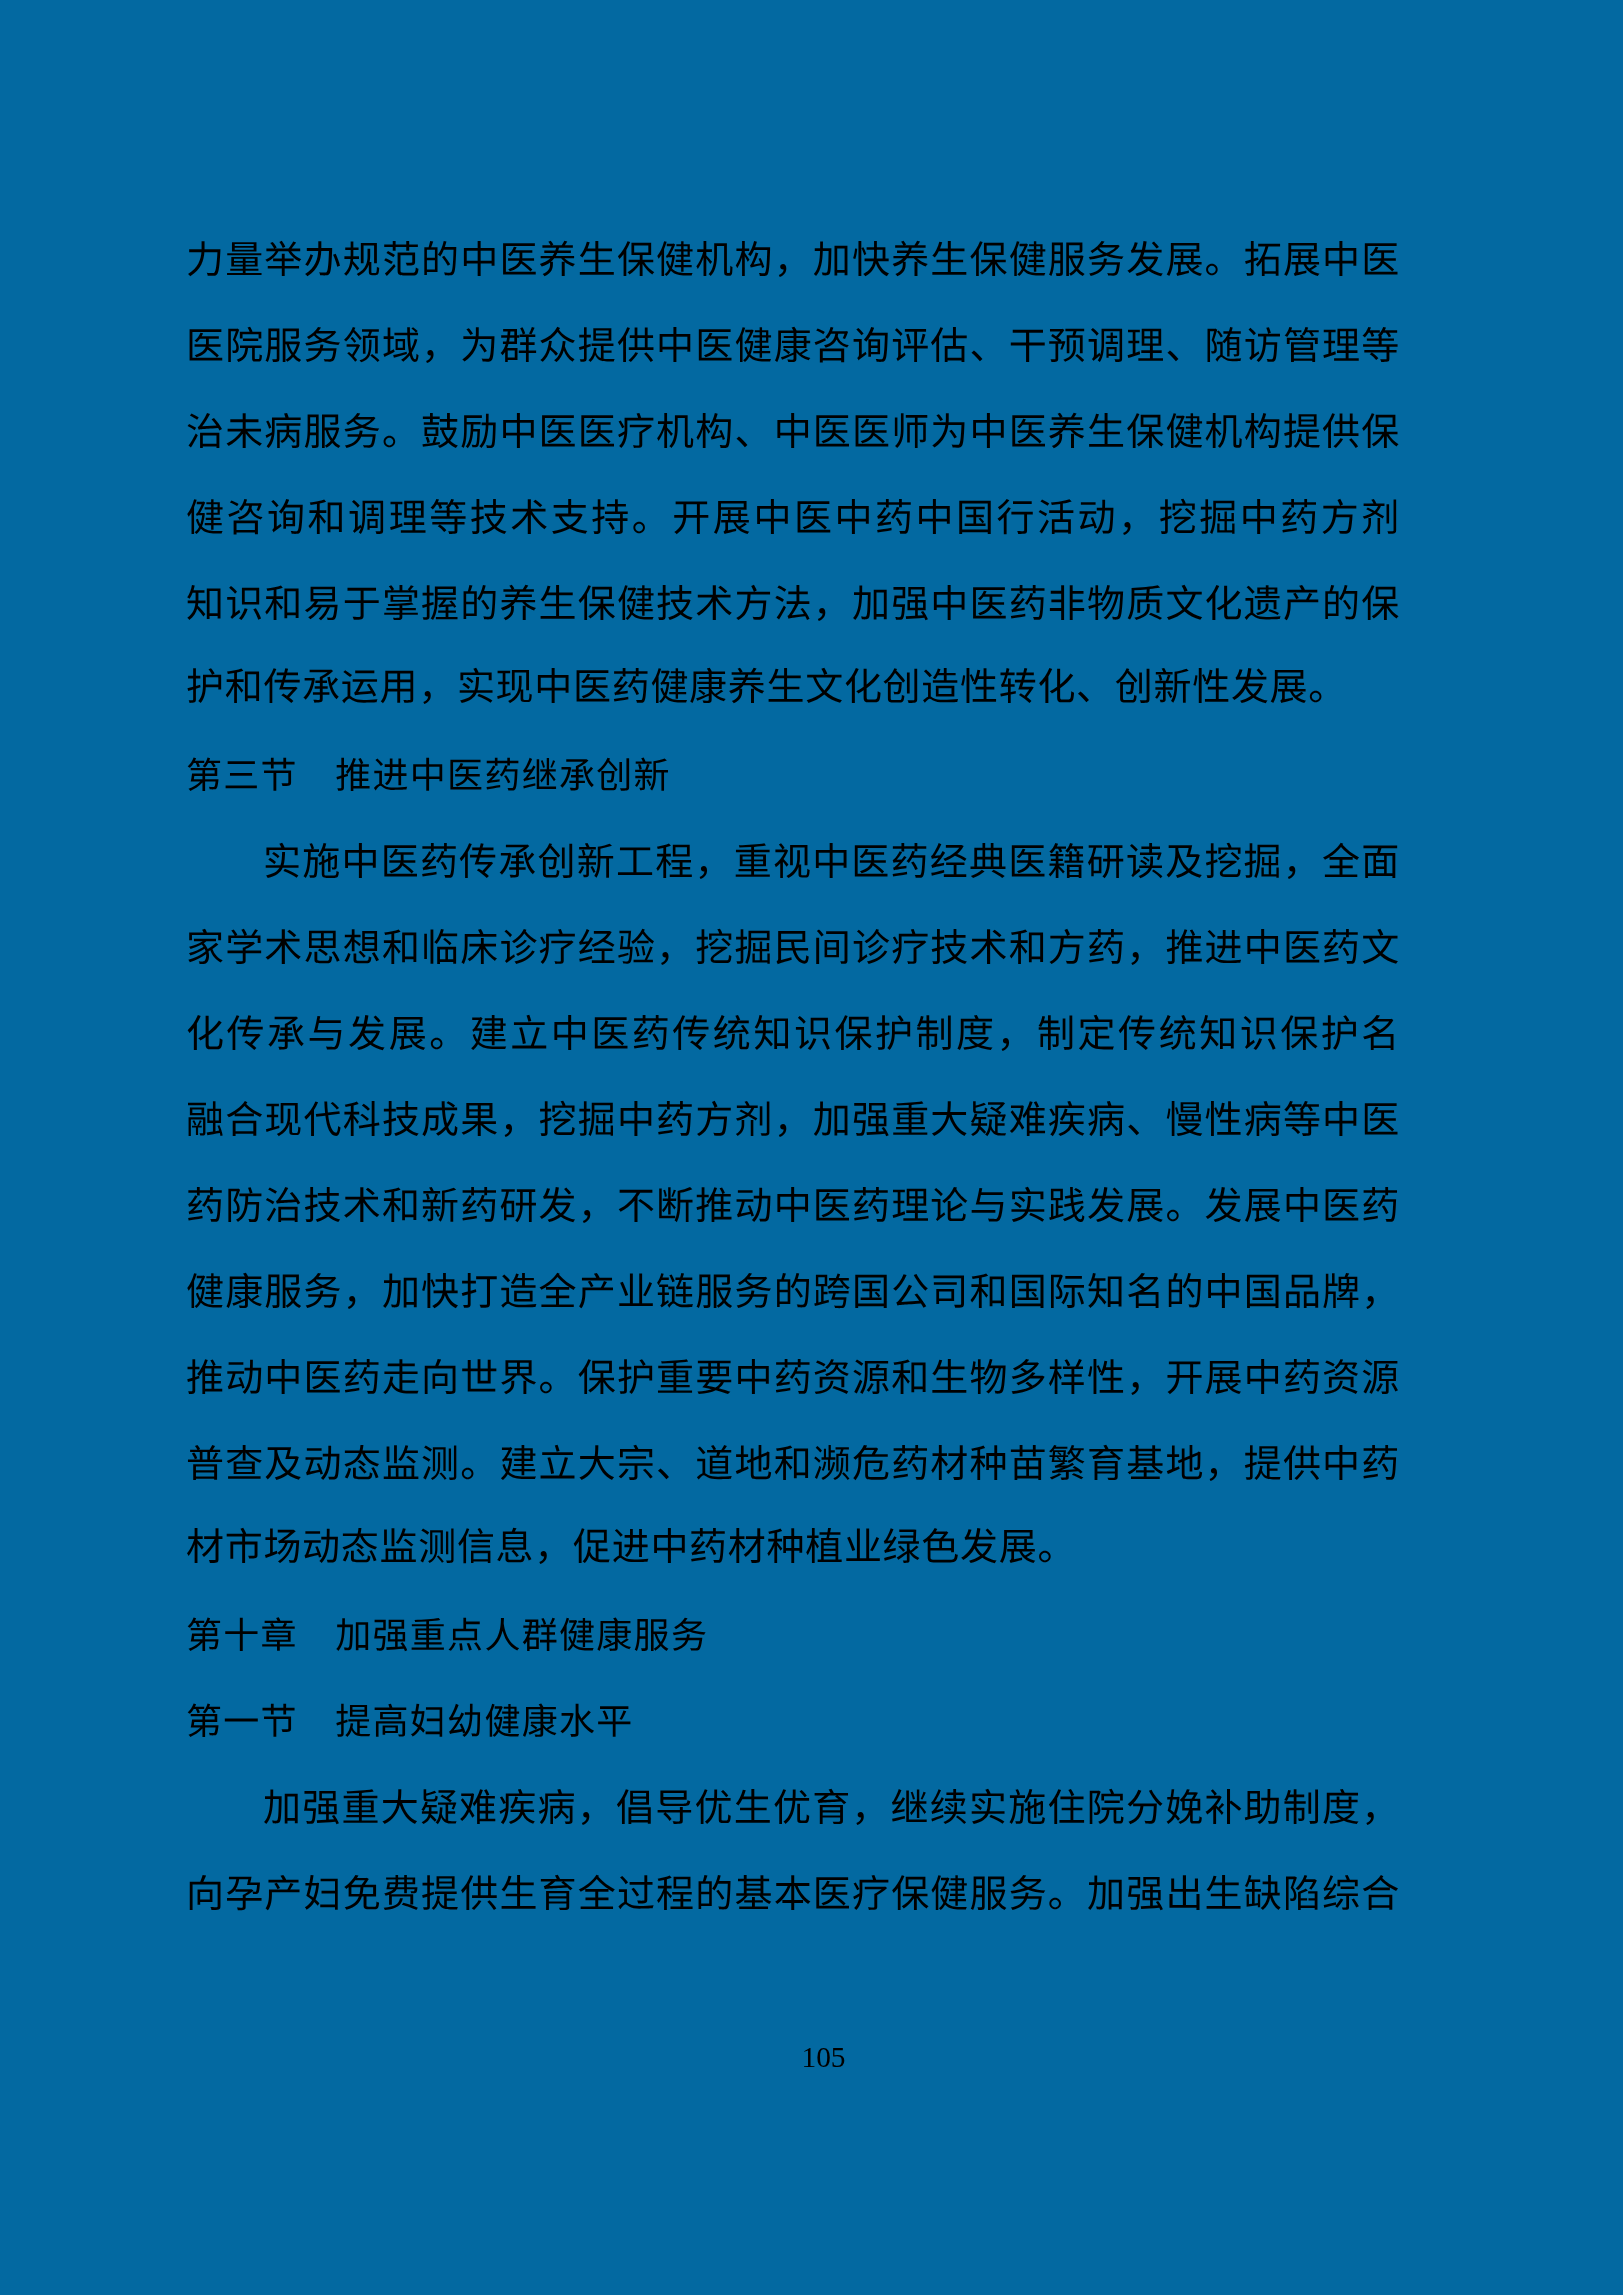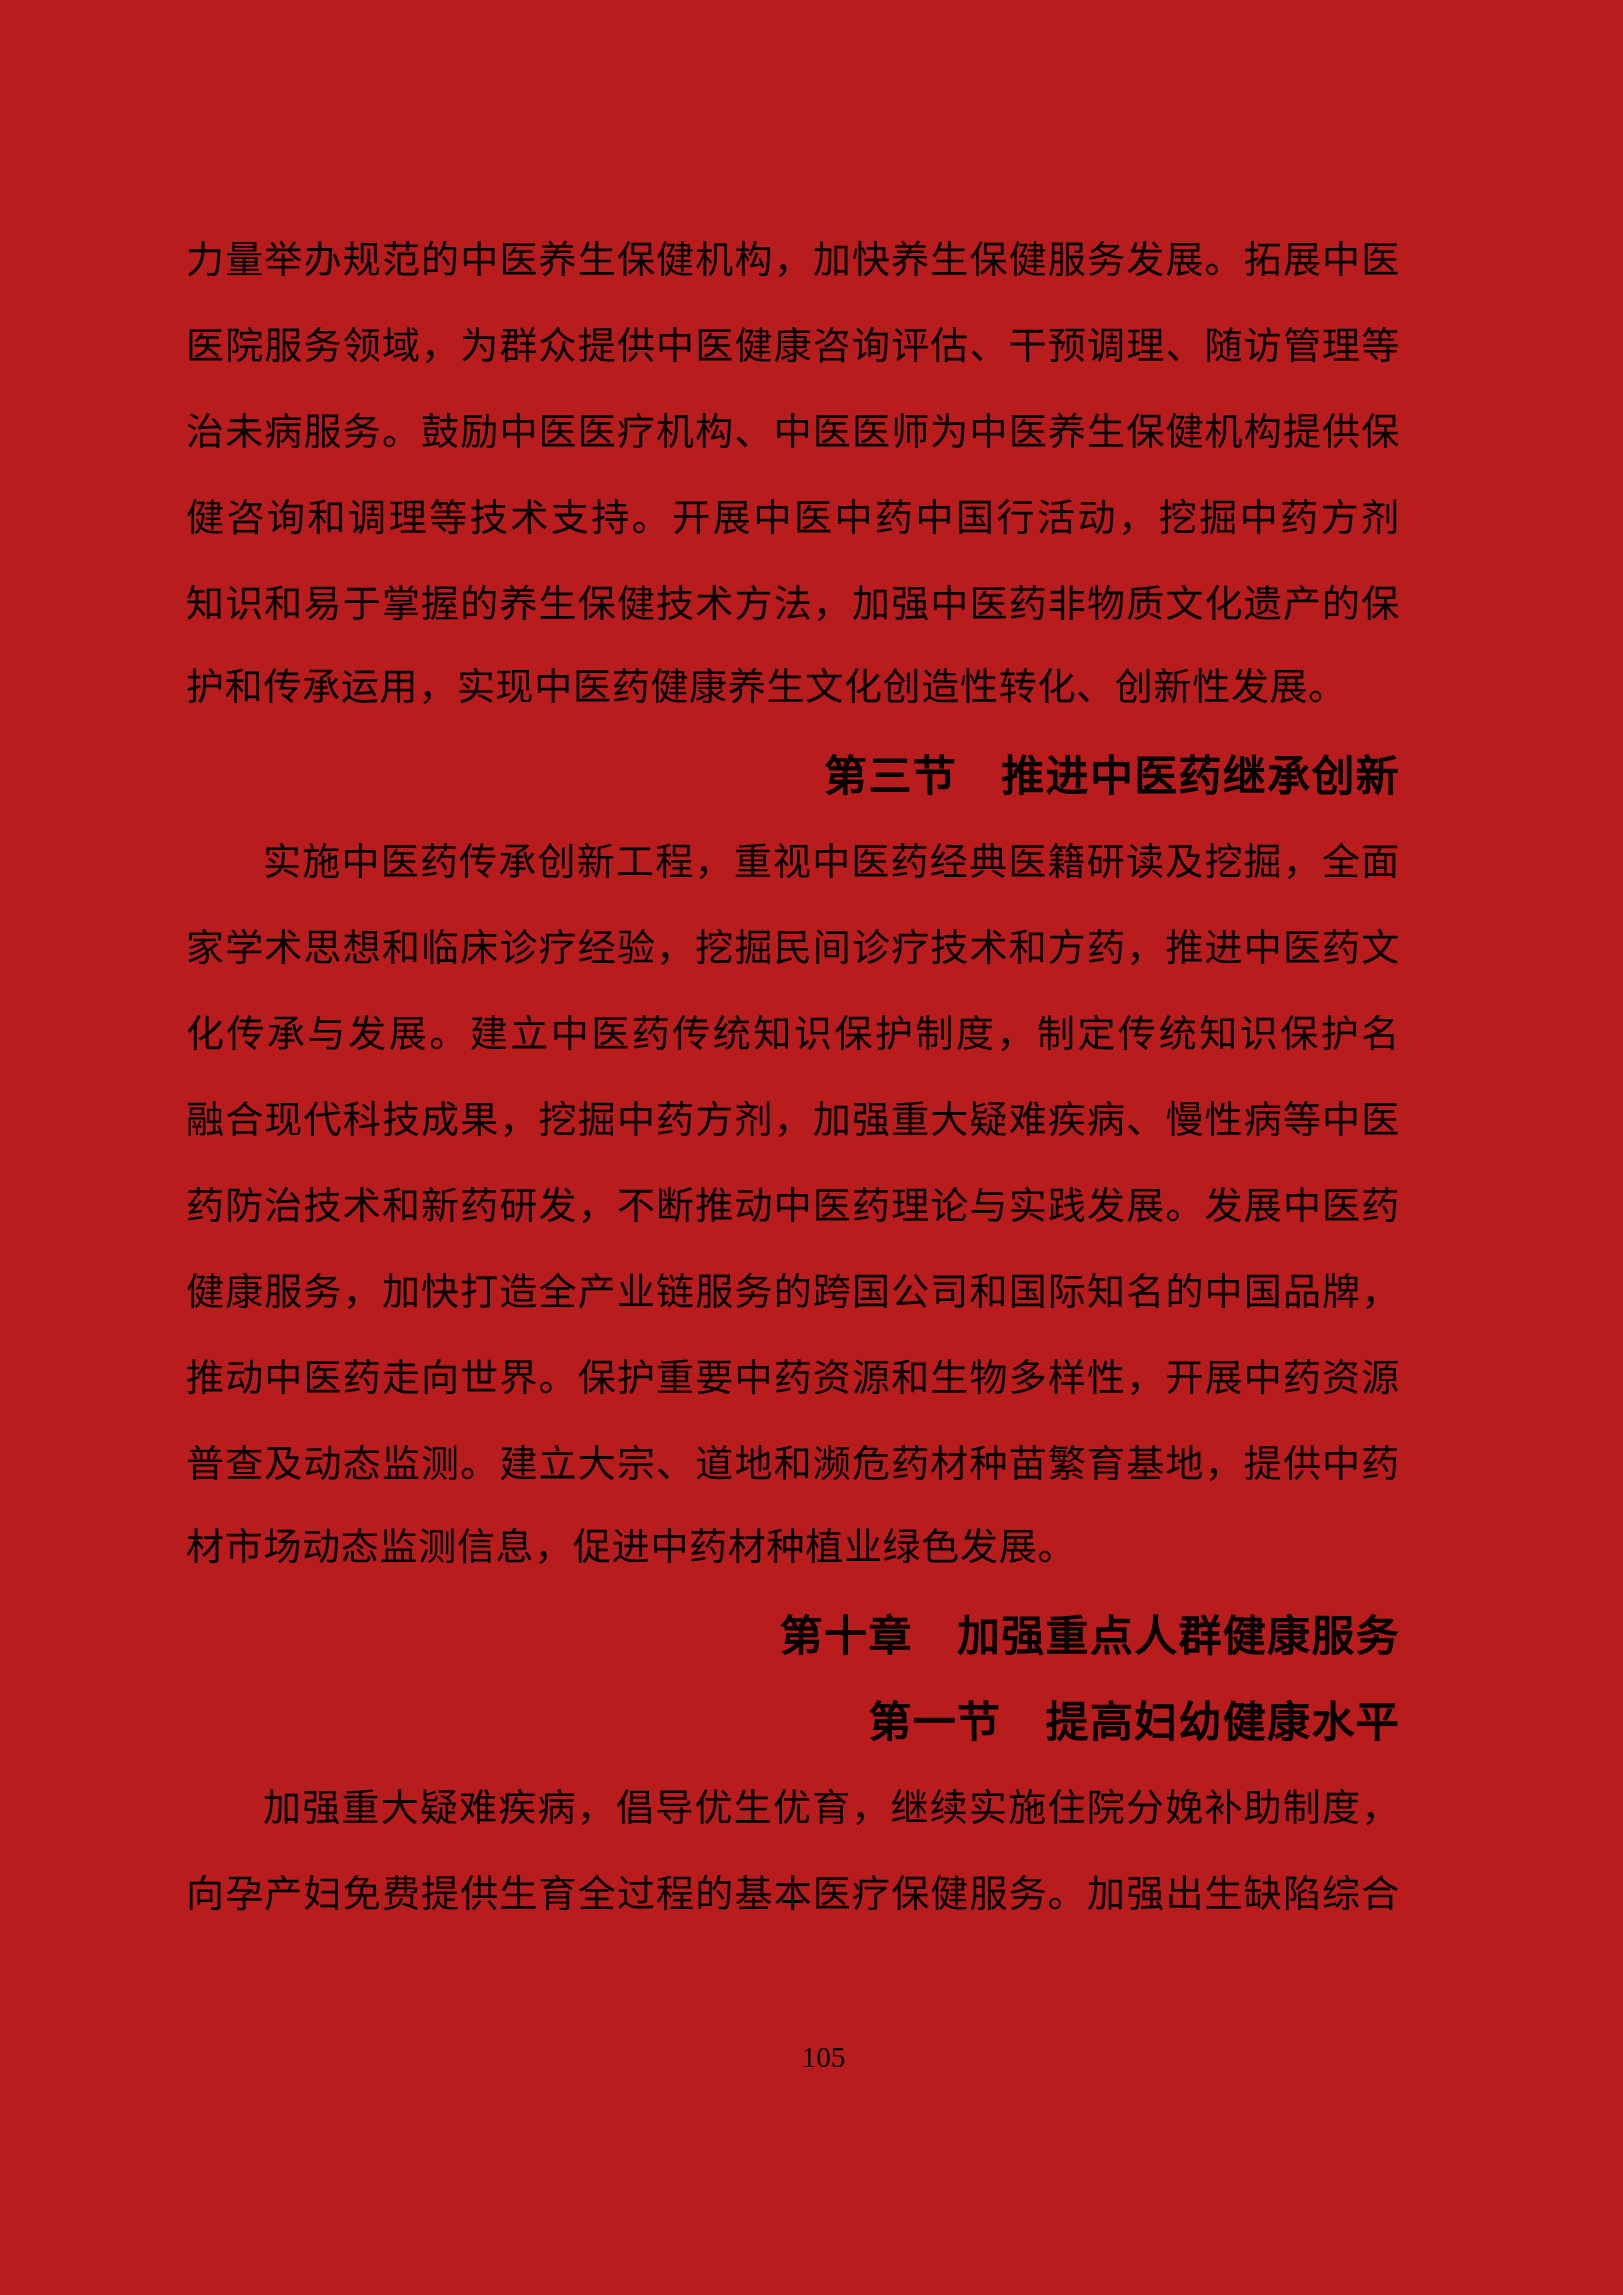"力量举办规范的中医养生保健机构，加快养生保健服务发展。拓展中医" .page { background: #b91c1c -> #0369a1 }
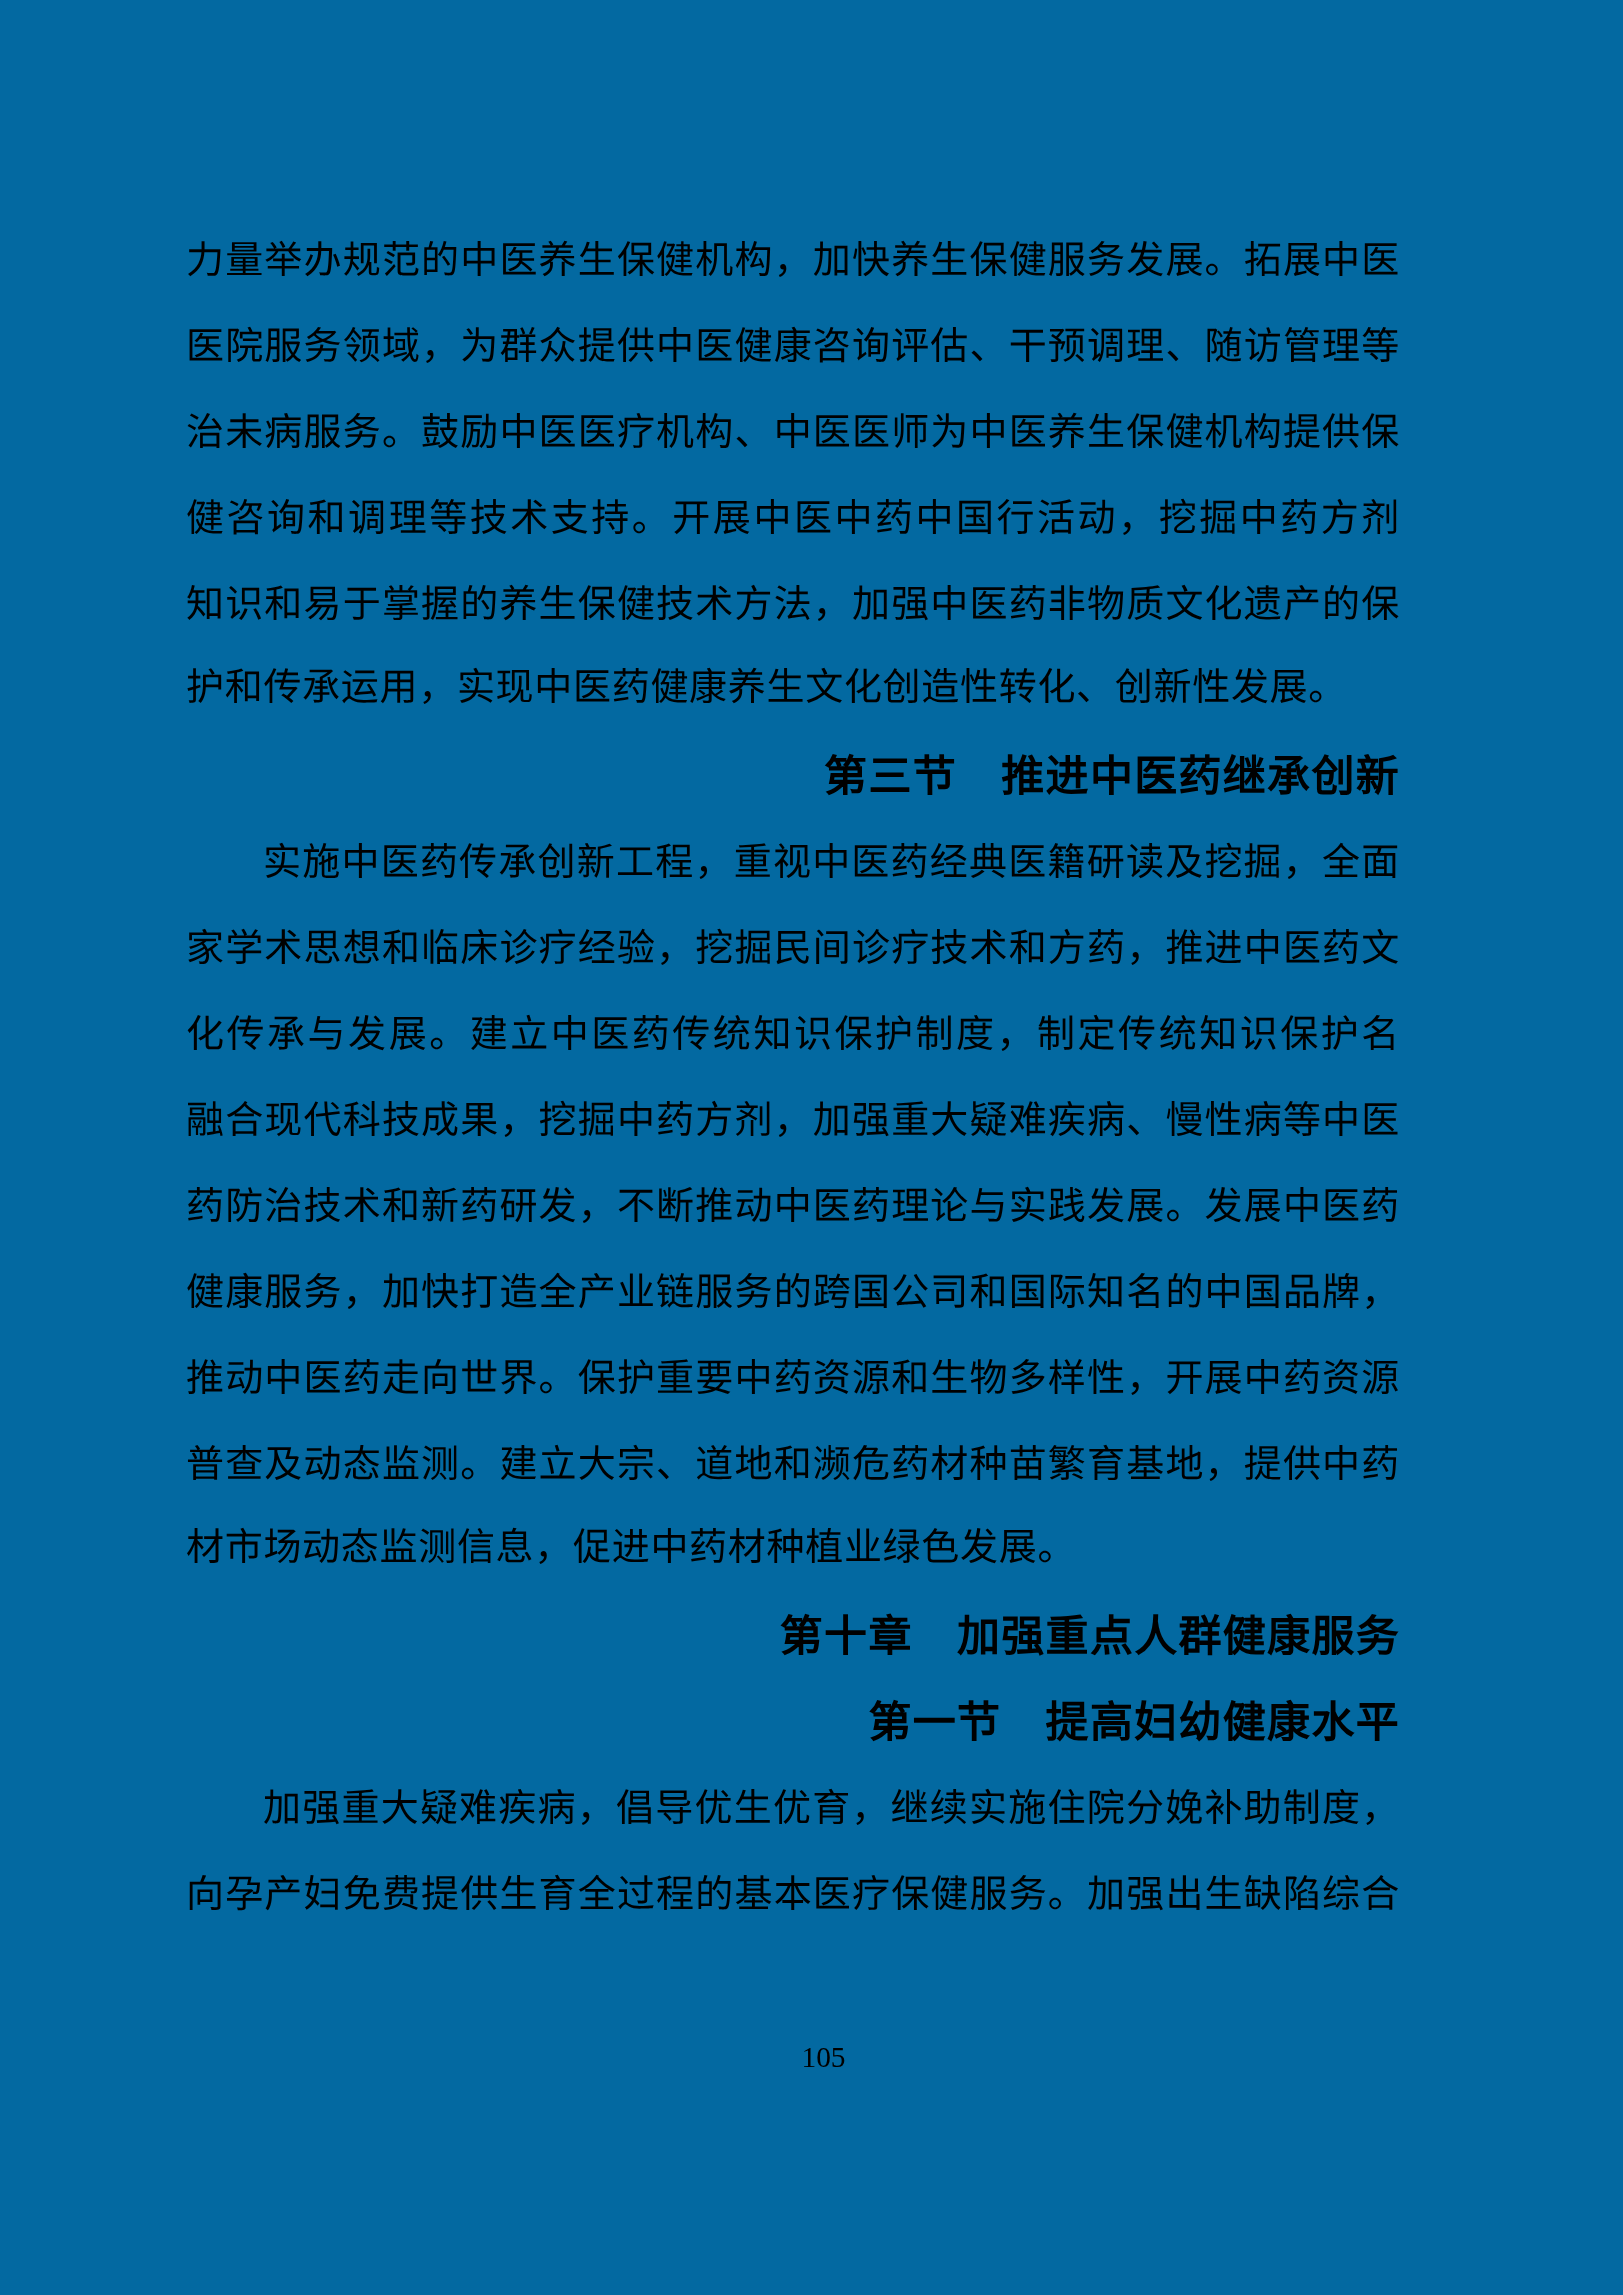"第三节 推进中医药继承创新" .heading { font-size: 43px -> 36px; font-weight: bold -> normal; text-align: right -> left }
